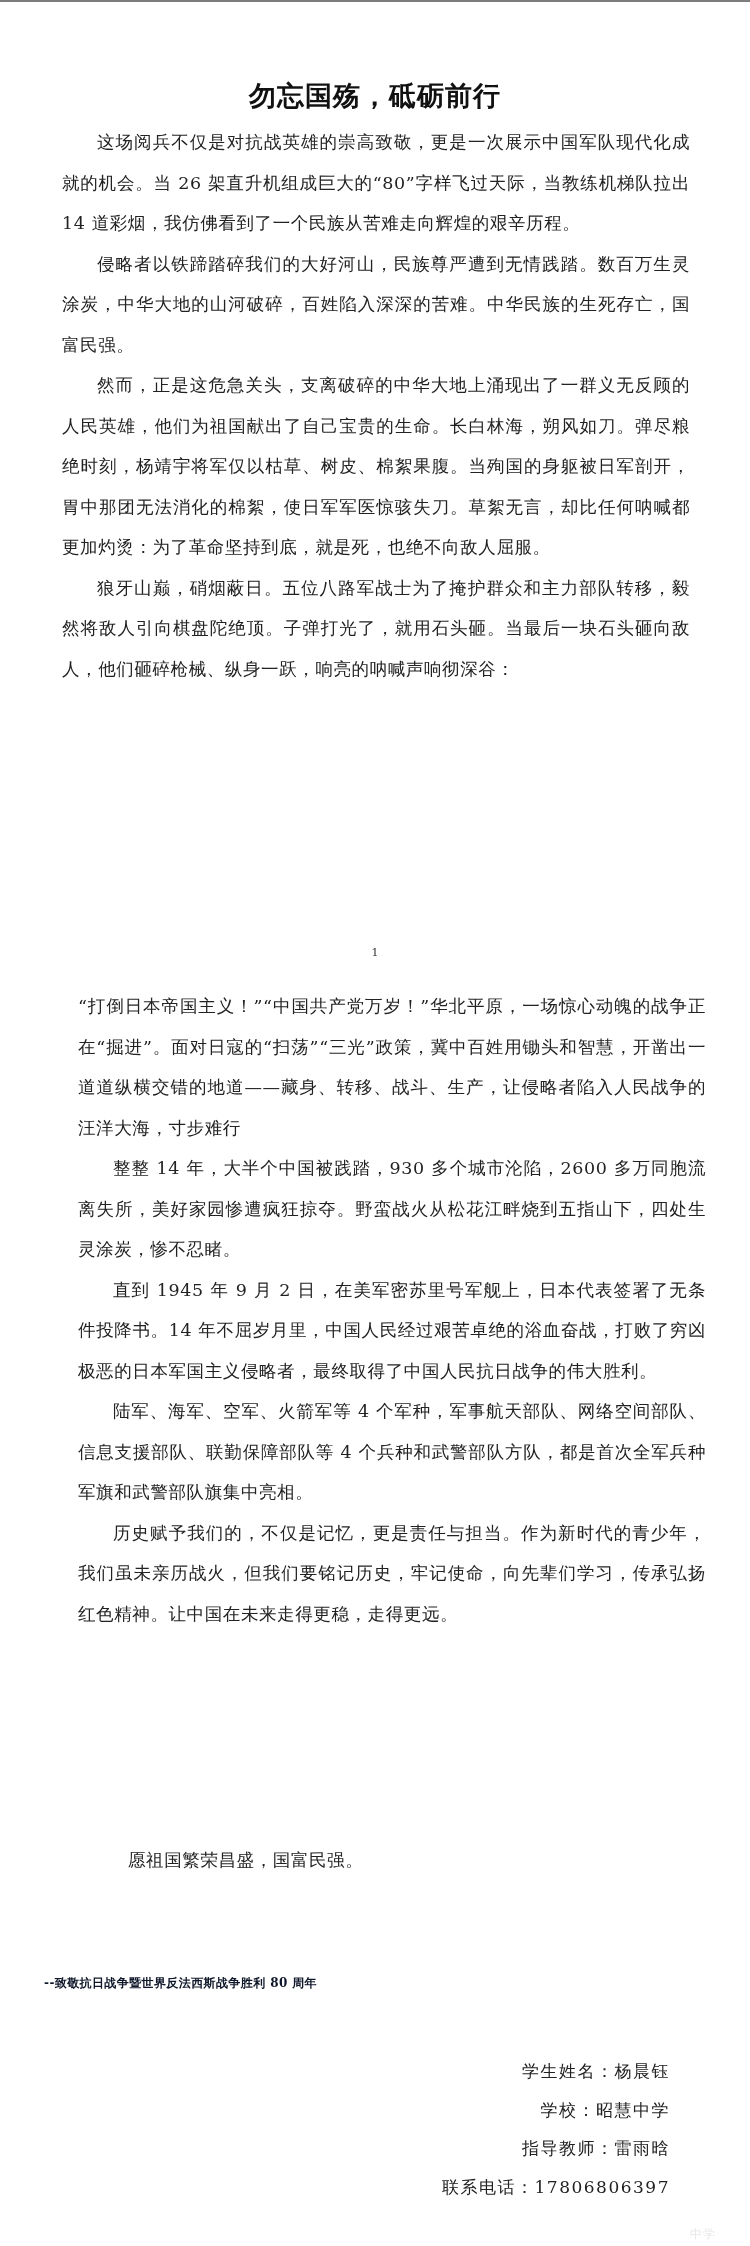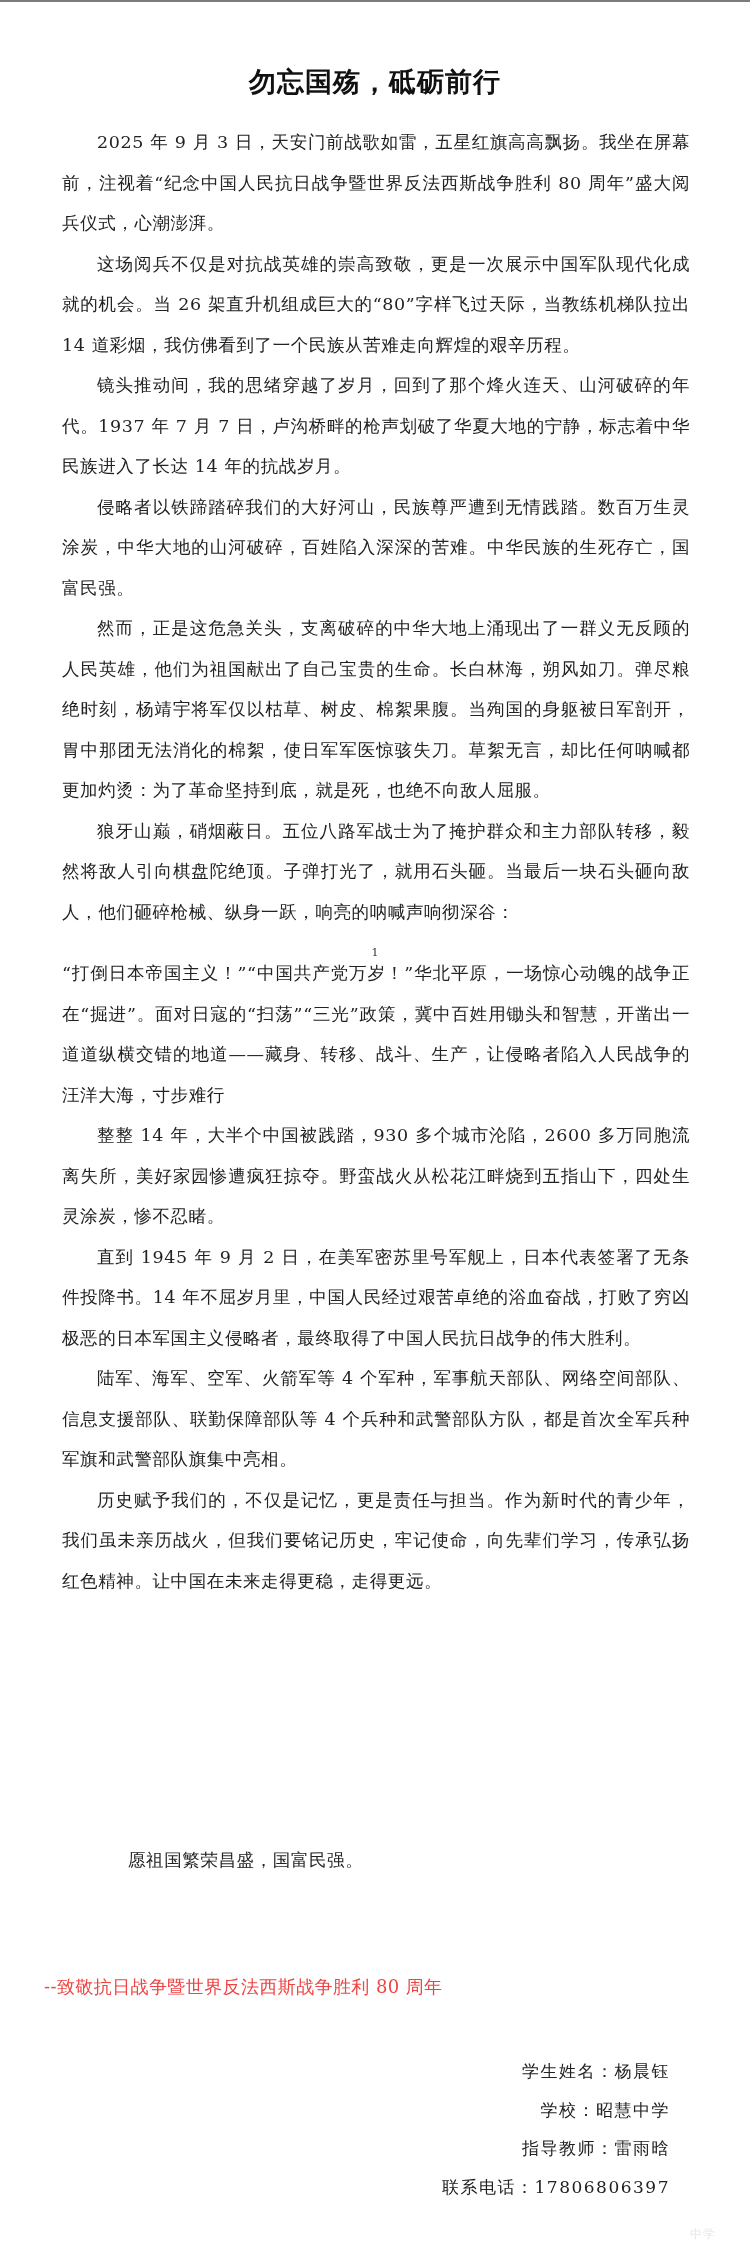"勿忘国殇，砥砺前行" .title { top: 46px -> 60px }
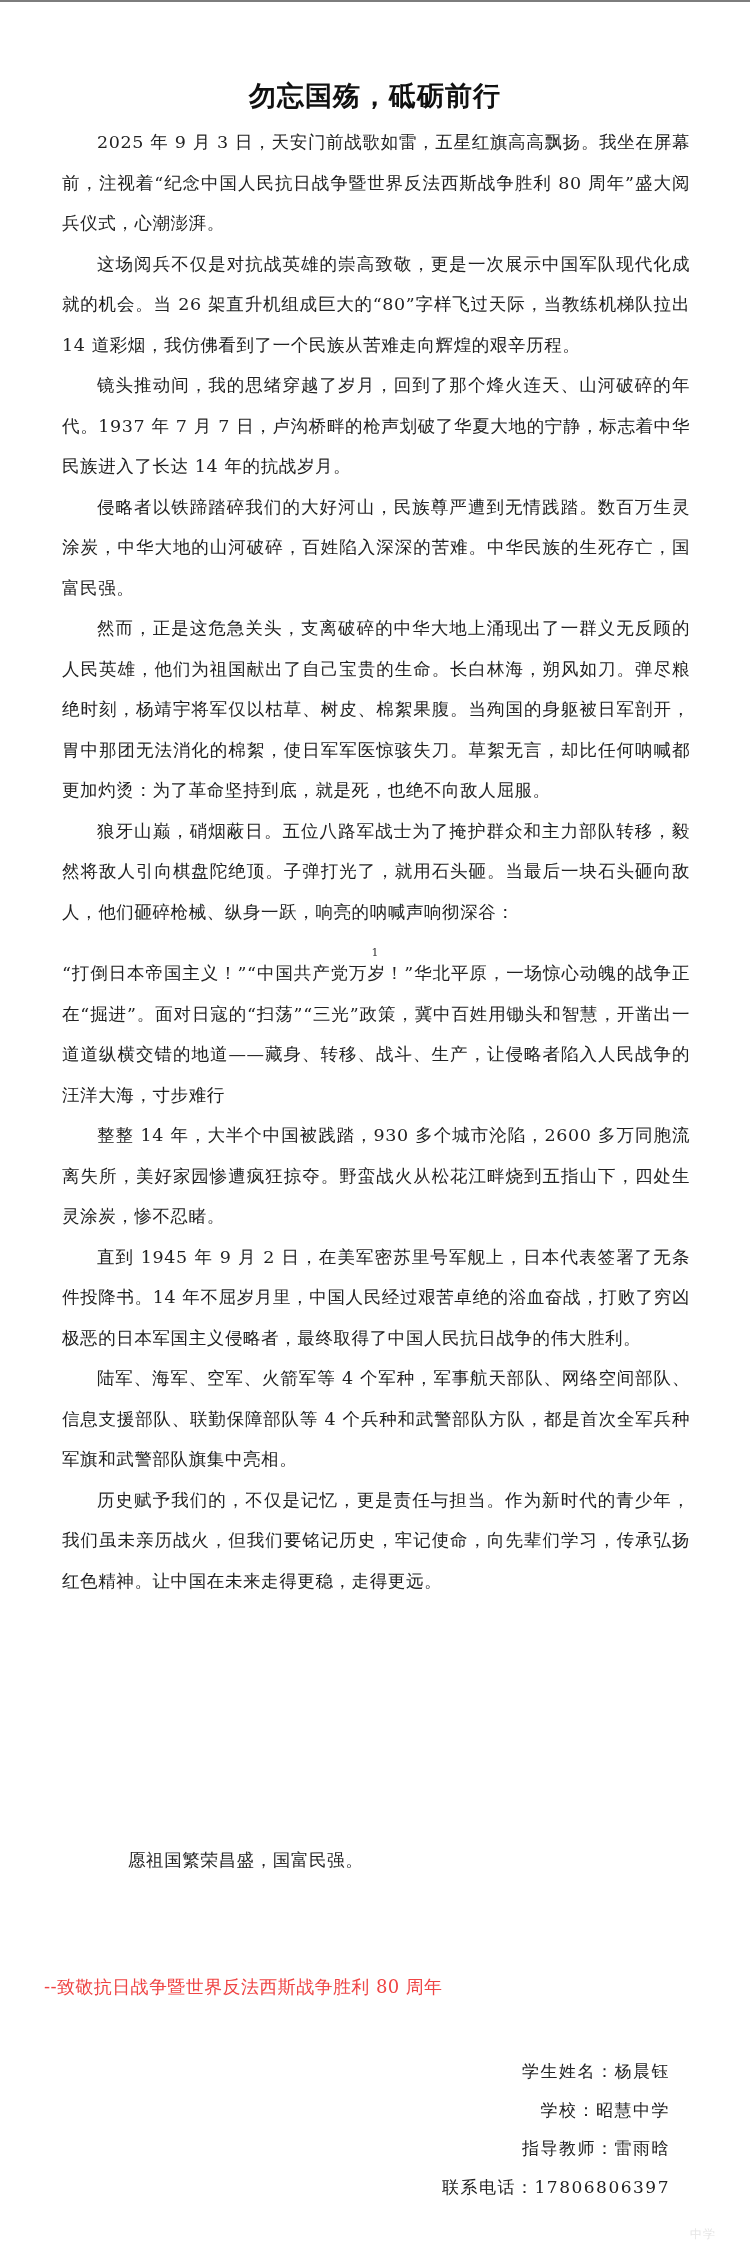"2025 年 9 月 3" p { html: <p>2025 年 9 月 3 日，天安门前战歌如雷，五星红旗高高飘扬。我坐在屏幕前，注视着“纪念中国人民抗日战争暨世界反法西斯战争胜利 80 周年”盛大阅兵仪式，心潮澎湃。</p> -> none }
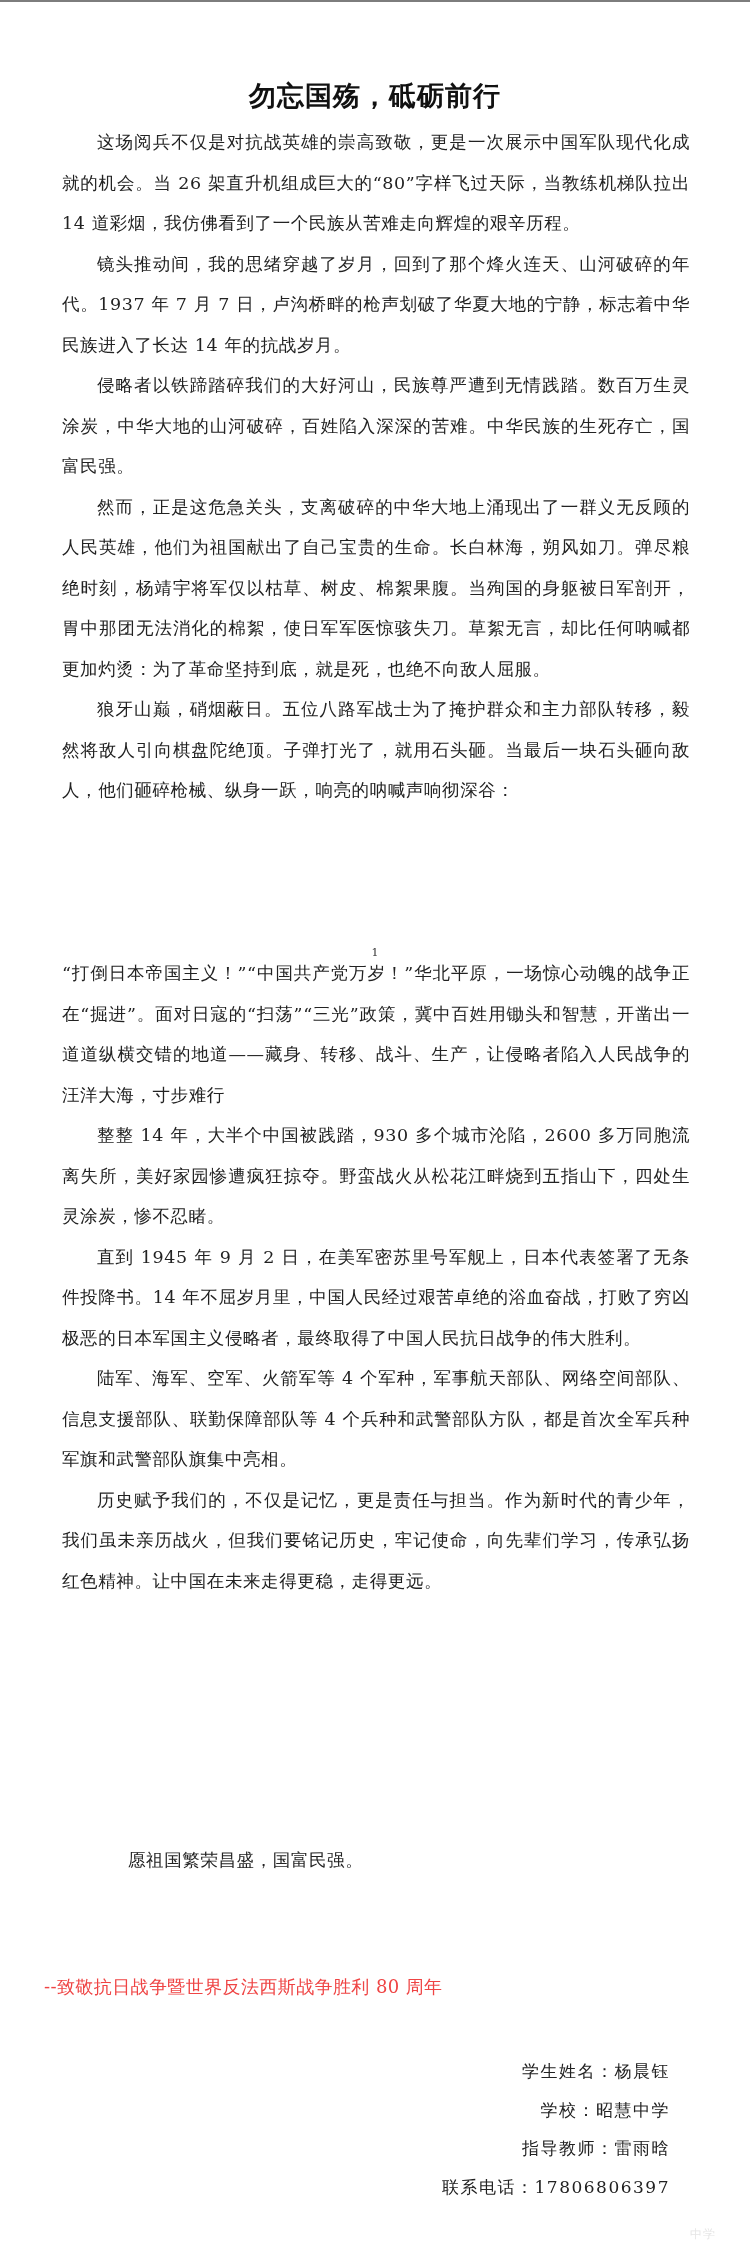"镜头推动间，我的思绪穿越了岁月，回到了那个烽火连天、山河破碎的年代。1937 年" p { html: <p>镜头推动间，我的思绪穿越了岁月，回到了那个烽火连天、山河破碎的年代。1937 年 7 月 7 日，卢沟桥畔的枪声划破了华夏大地的宁静，标志着中华民族进入了长达 14 年的抗战岁月。</p> -> none }
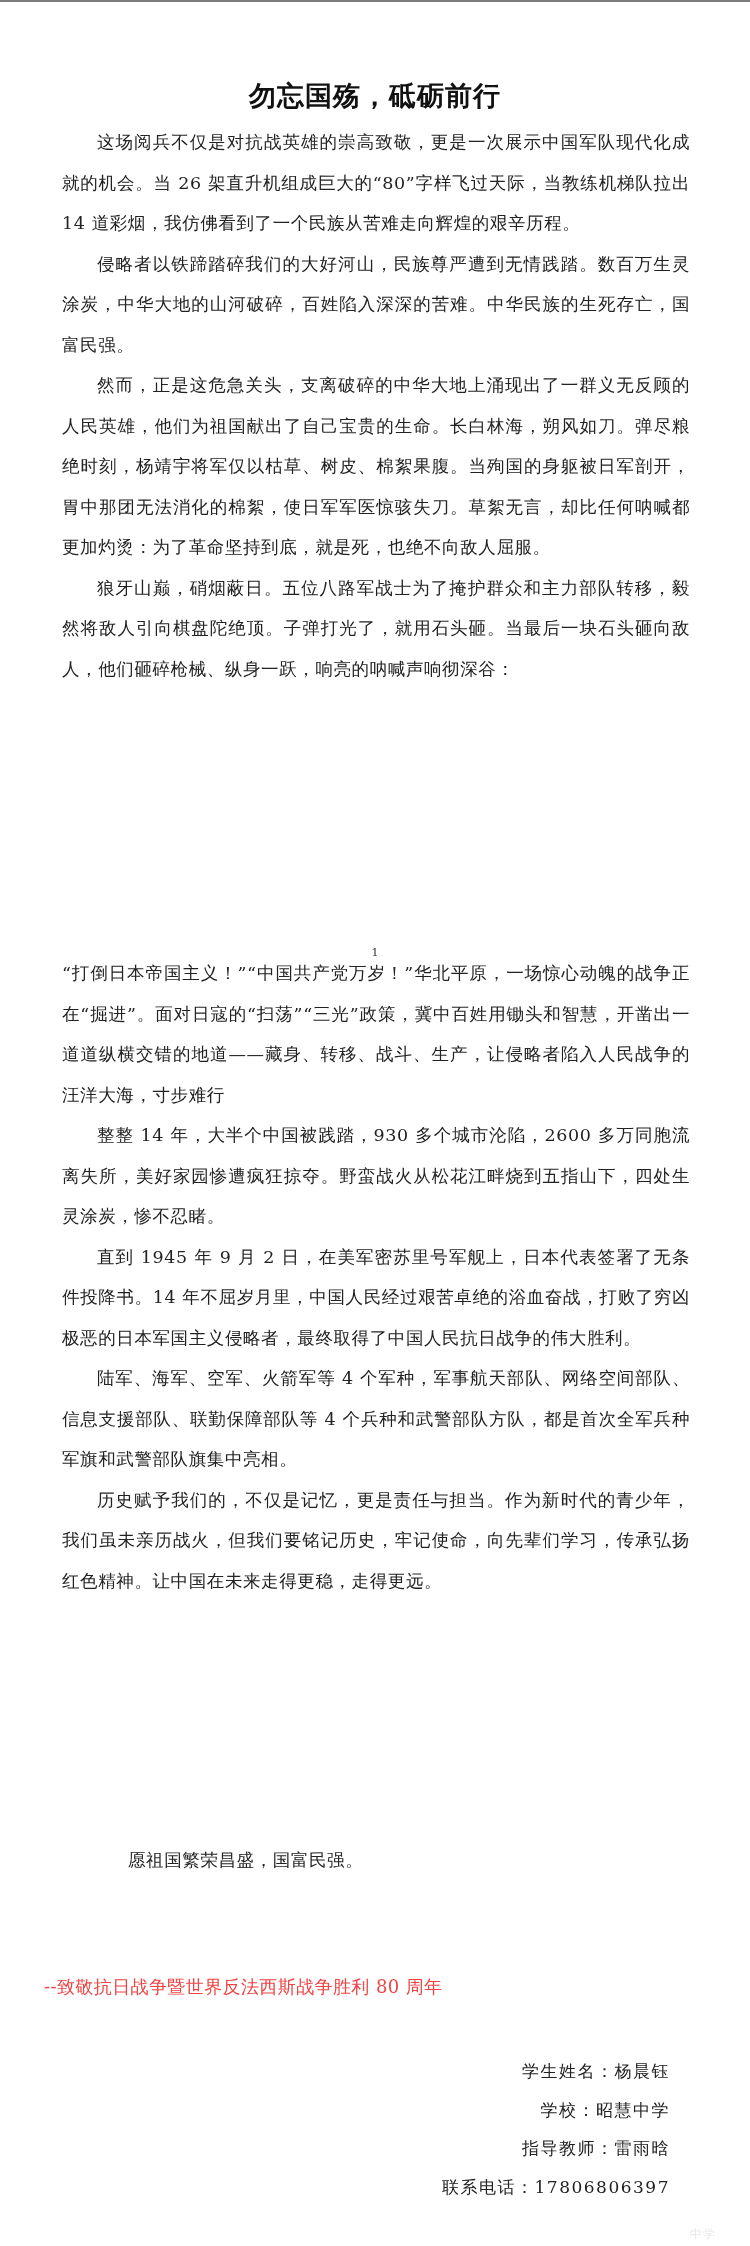"“打倒日本帝国主义！”“中国共产党万岁！”华北平原，一场惊心动魄的战争正在“掘进" .page2 { margin-left: none -> 16px; top: 953px -> 986px }
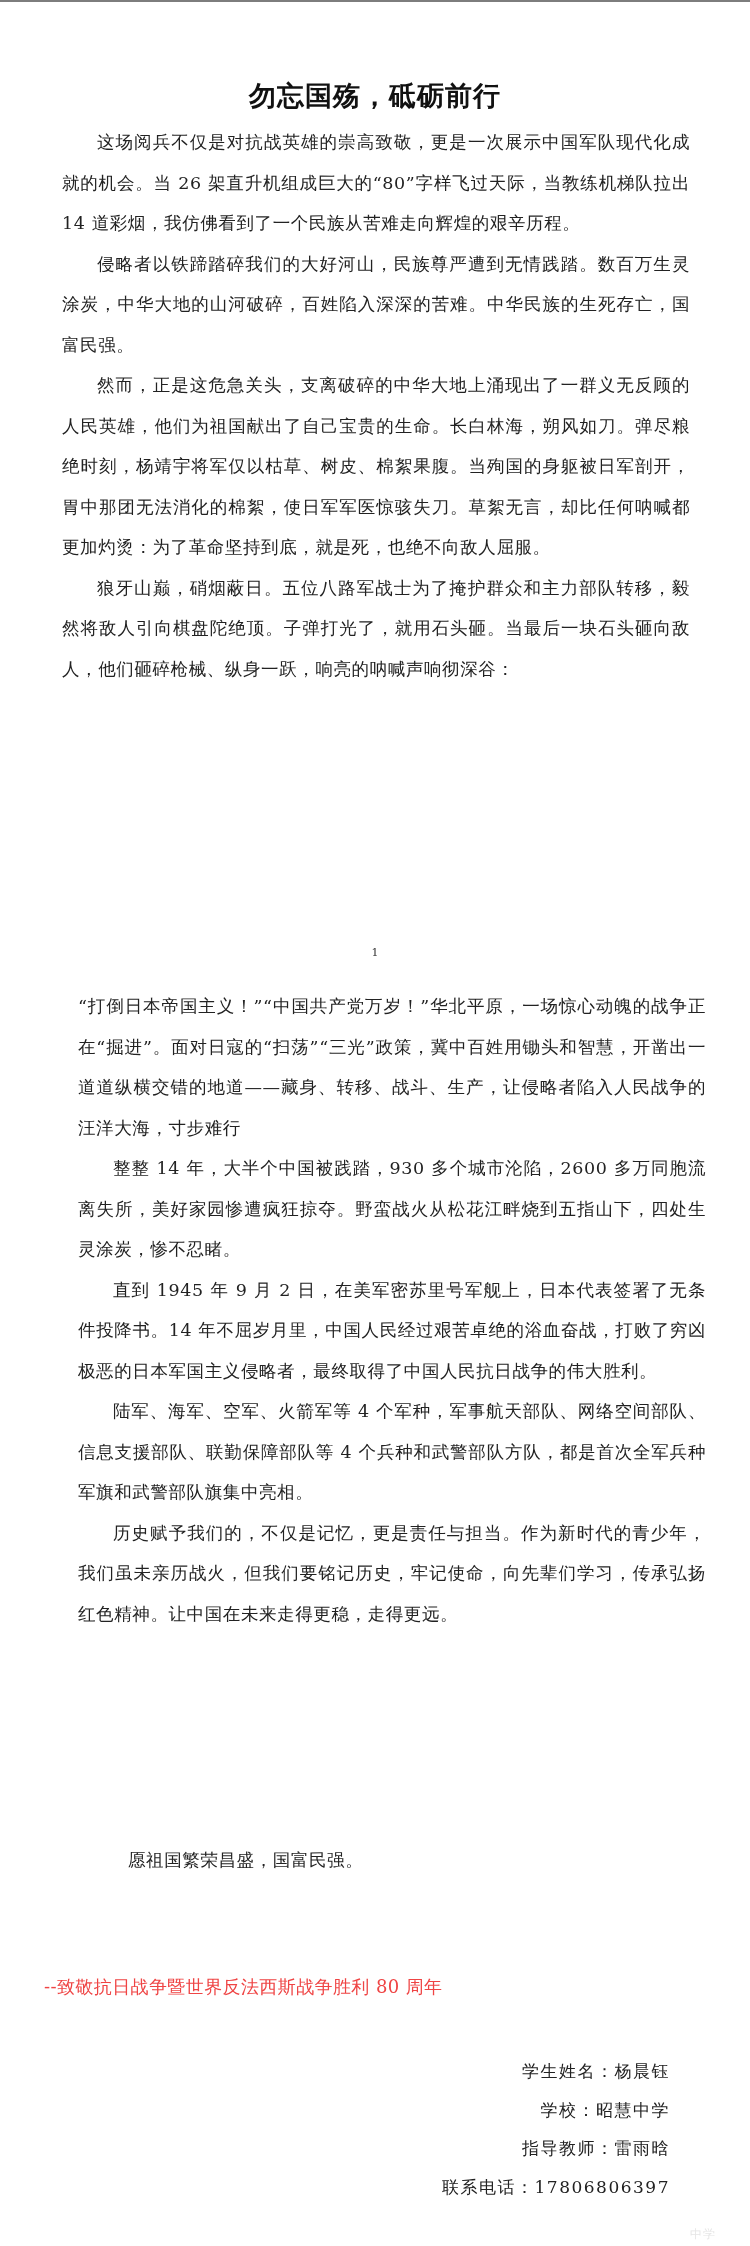"--致敬抗日战争暨世界反法西斯战争胜利 80 周年" .dedication { color: #ef4444 -> #0f172a; font-size: 18px -> 12px; font-weight: none -> bold }
